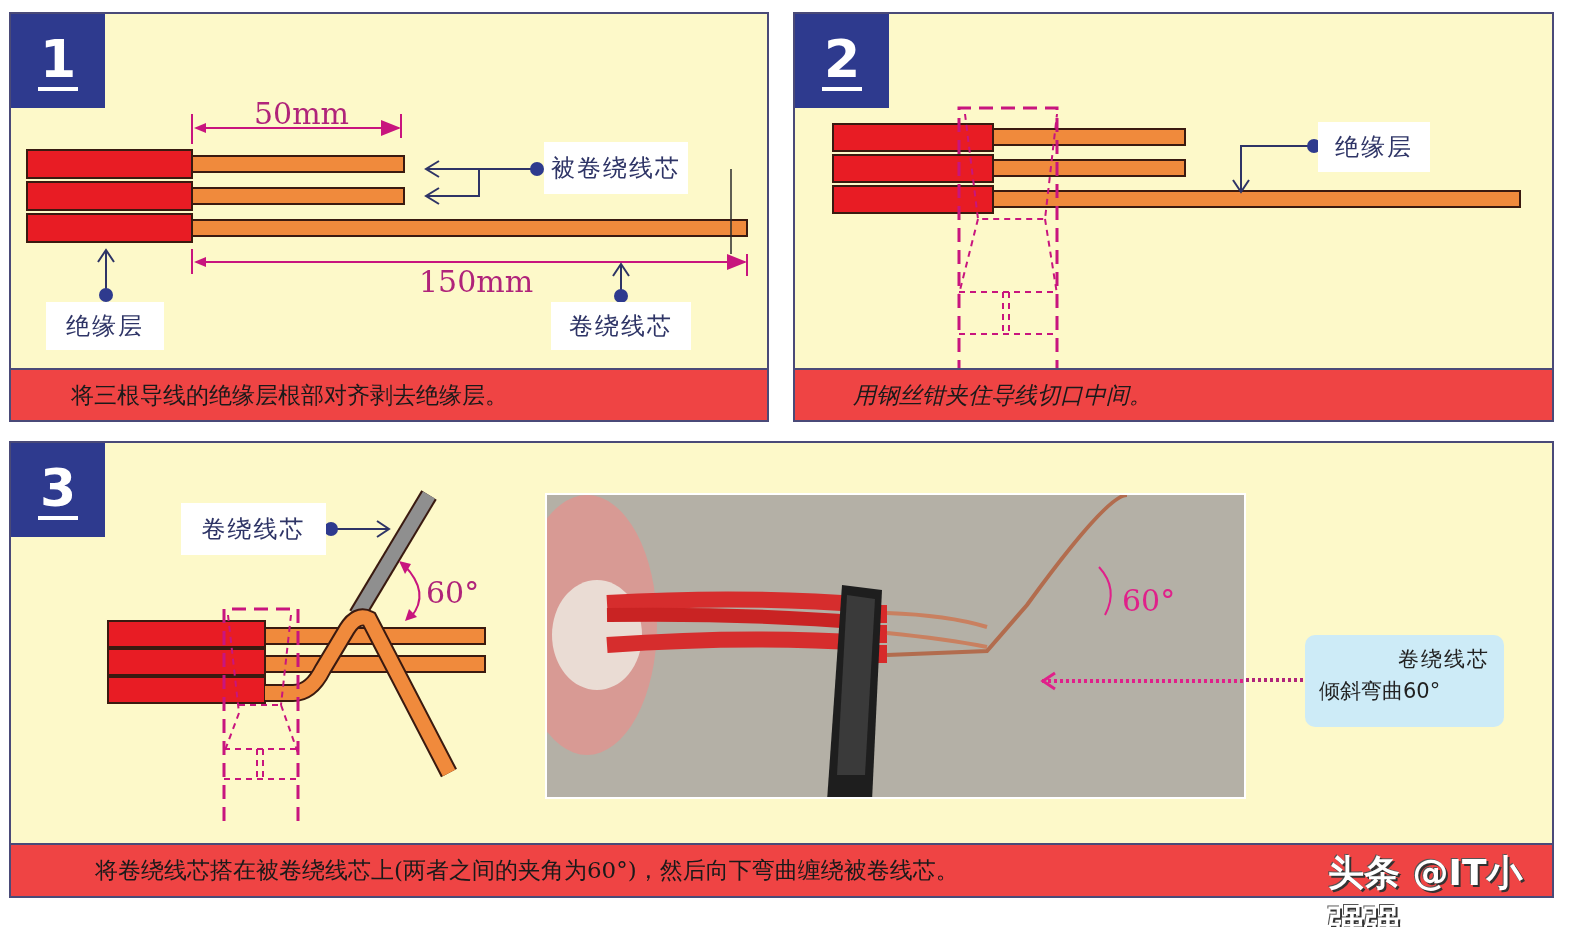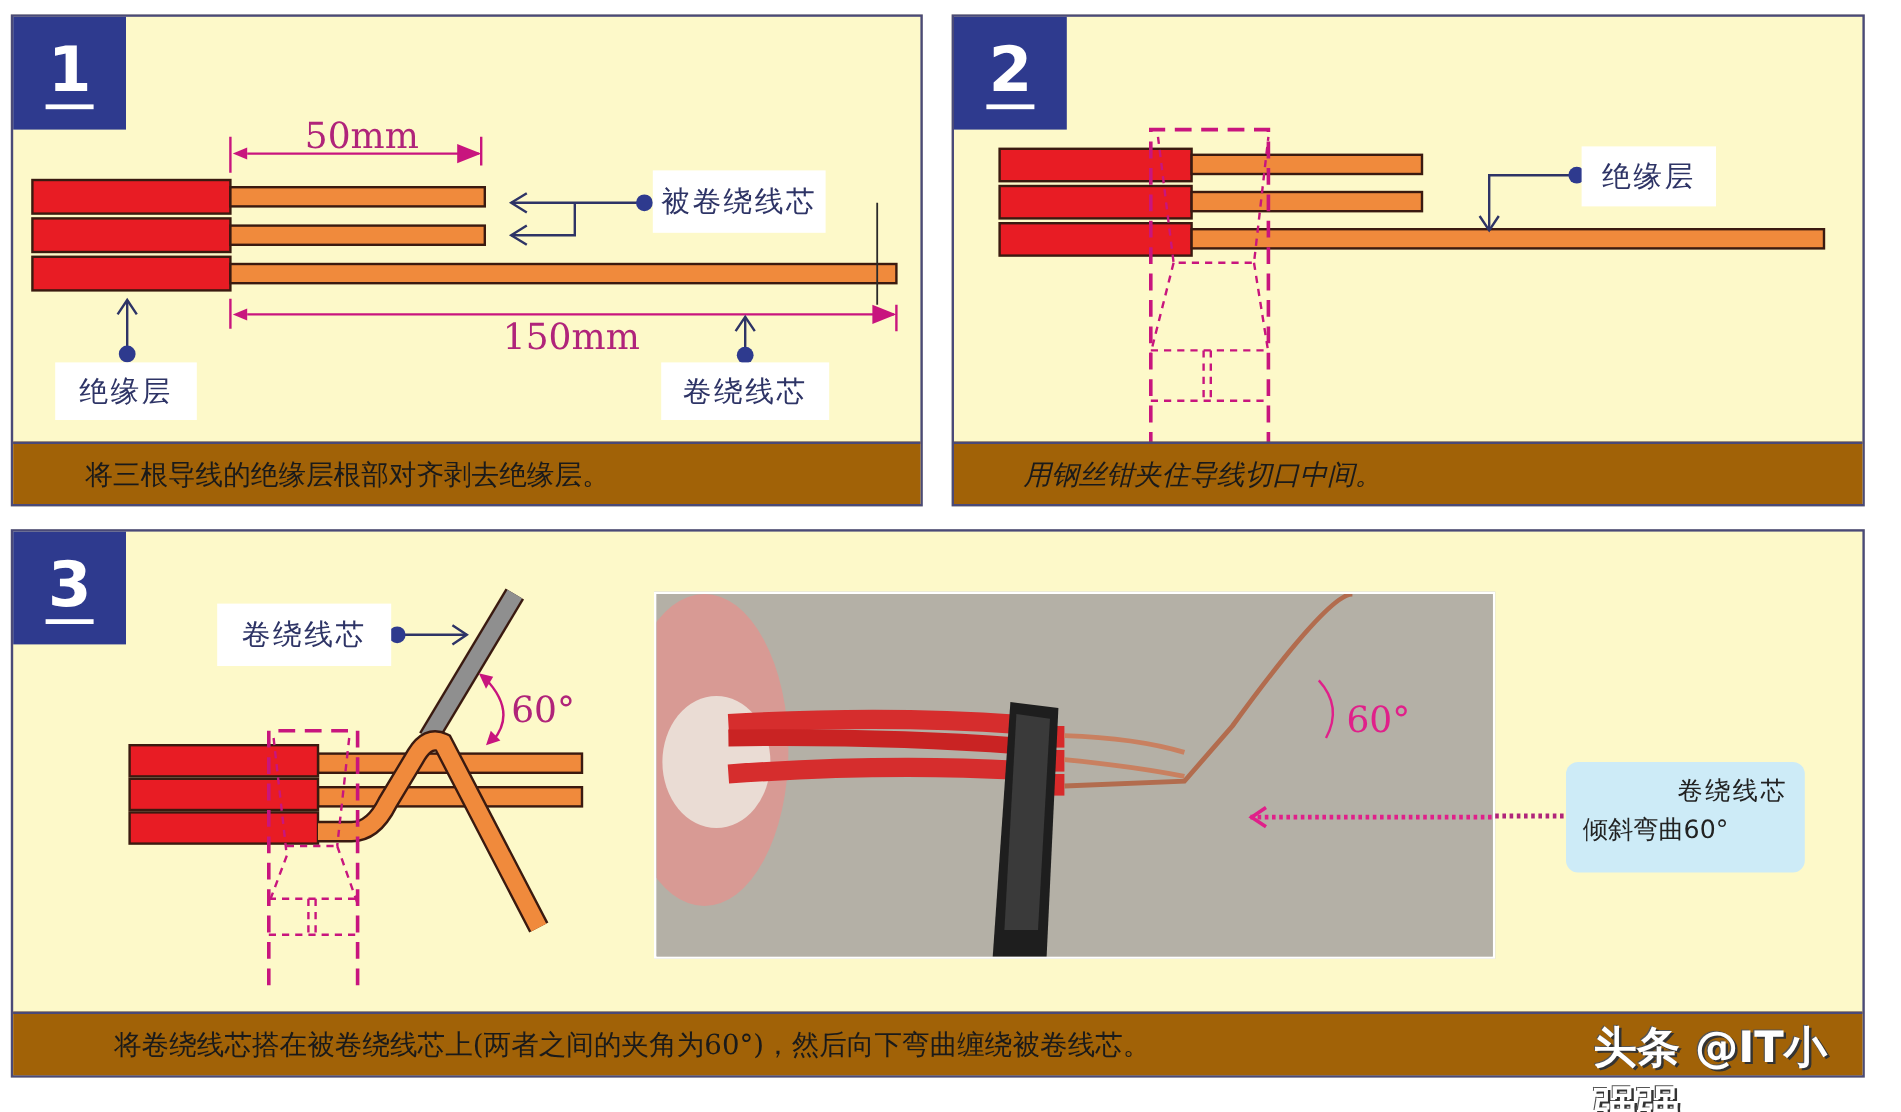"将三根导线的绝缘层根部对齐剥去绝缘层。" .caption { background: #a16207 -> #ef4444 }
